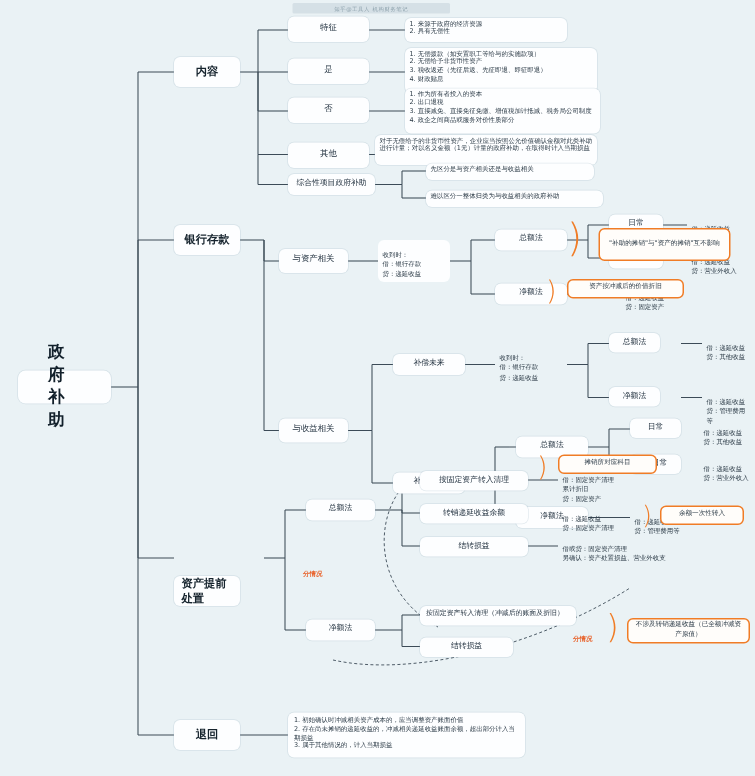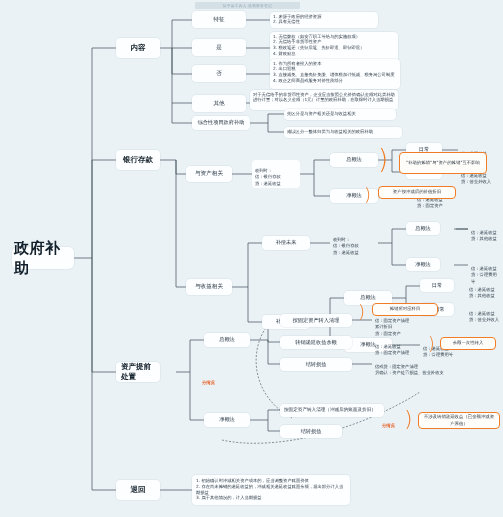"政府补助" .root { font-size: 15px -> 11px; padding: 0 2px -> 0 20px }
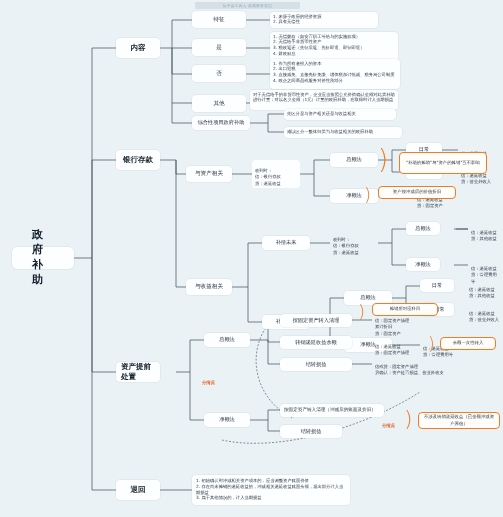"资产提前处置" div.node { top: 362px -> 384px }
